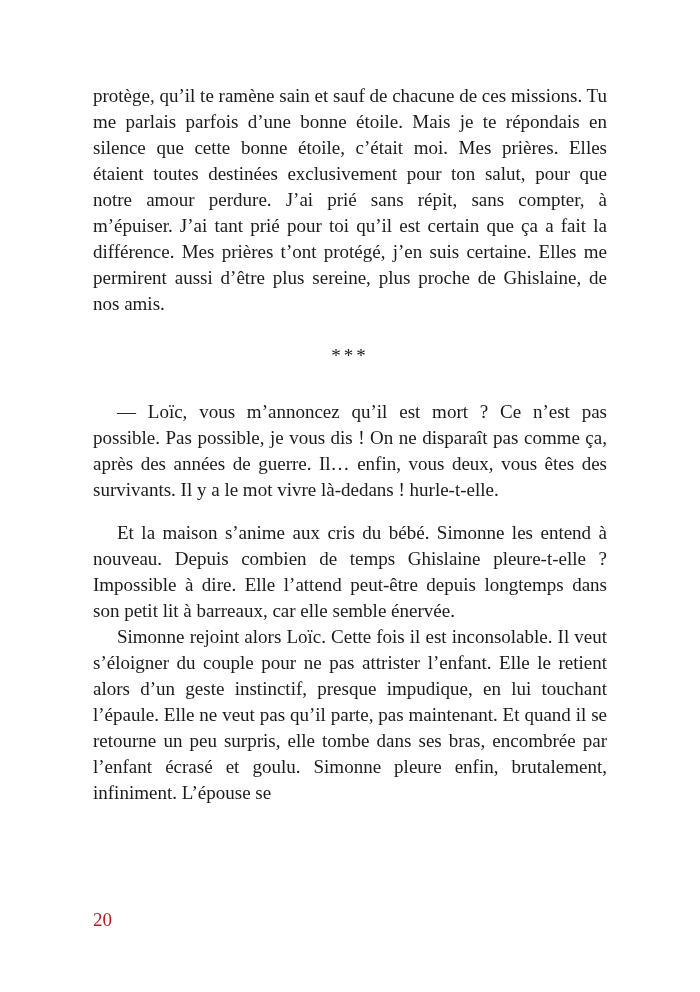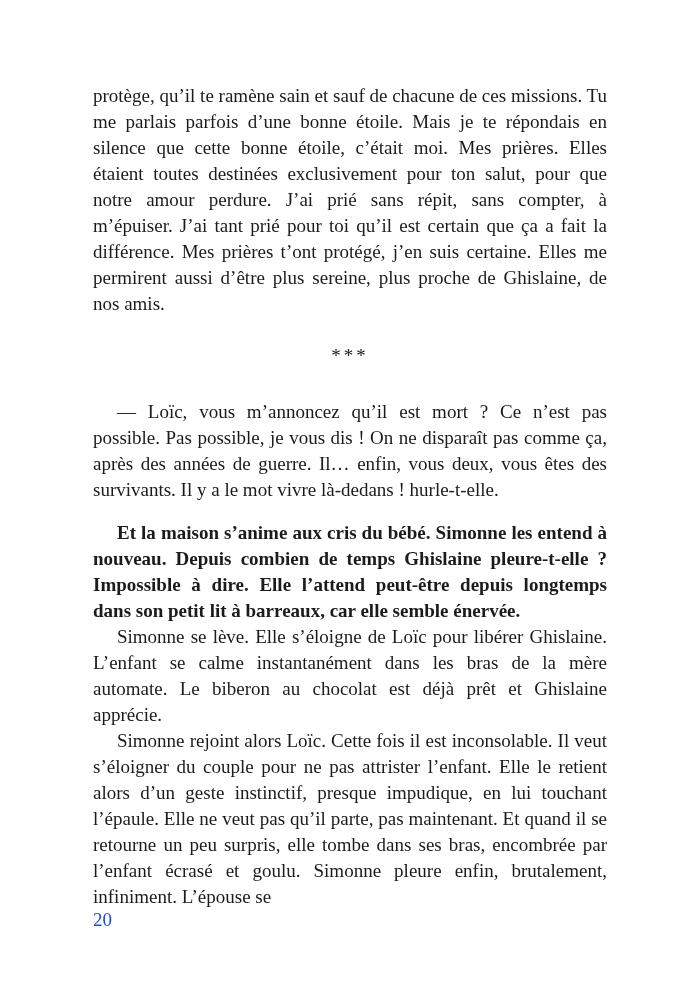"Et la maison s’anime aux" .para.gap-before { font-weight: bold -> none }
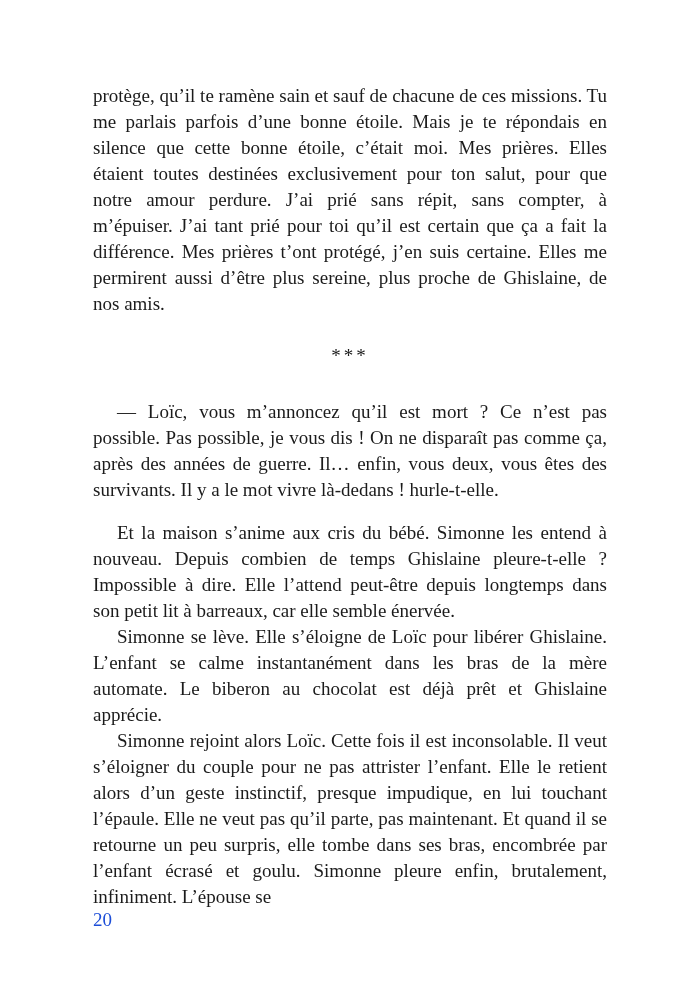"Simonne se lève. Elle s’éloigne" p.para { html: <p>Simonne se lève. Elle s’éloigne de Loïc pour libérer Ghislaine. L’enfant se calme instantanément dans les bras de la mère automate. Le biberon au chocolat est déjà prêt et Ghislaine apprécie.</p> -> none }
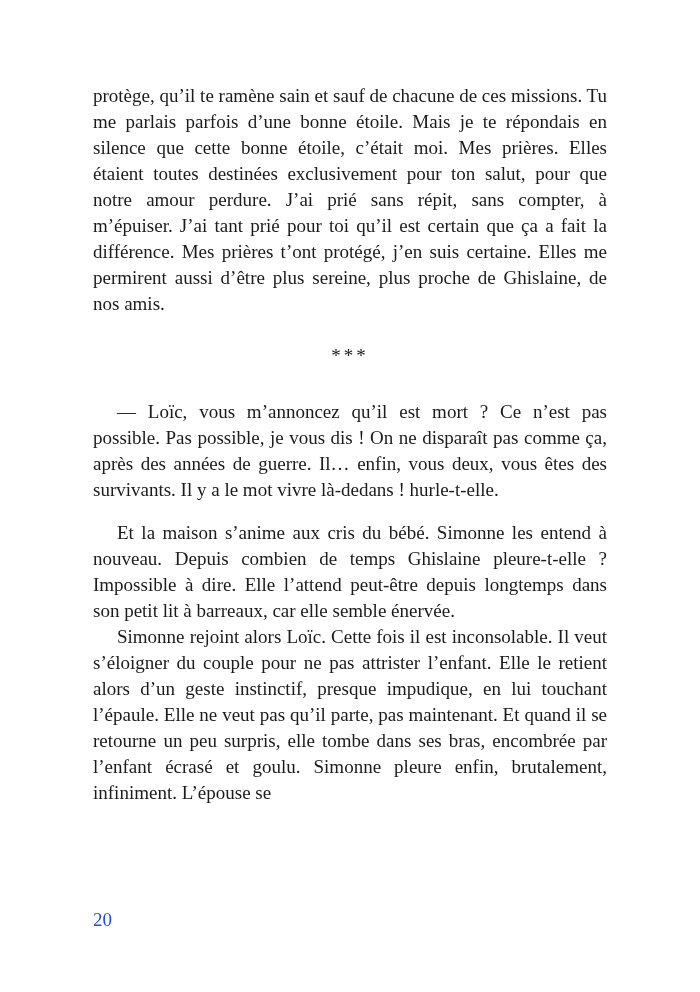"20" .page-number { color: #1d4ed8 -> #b91c1c }
